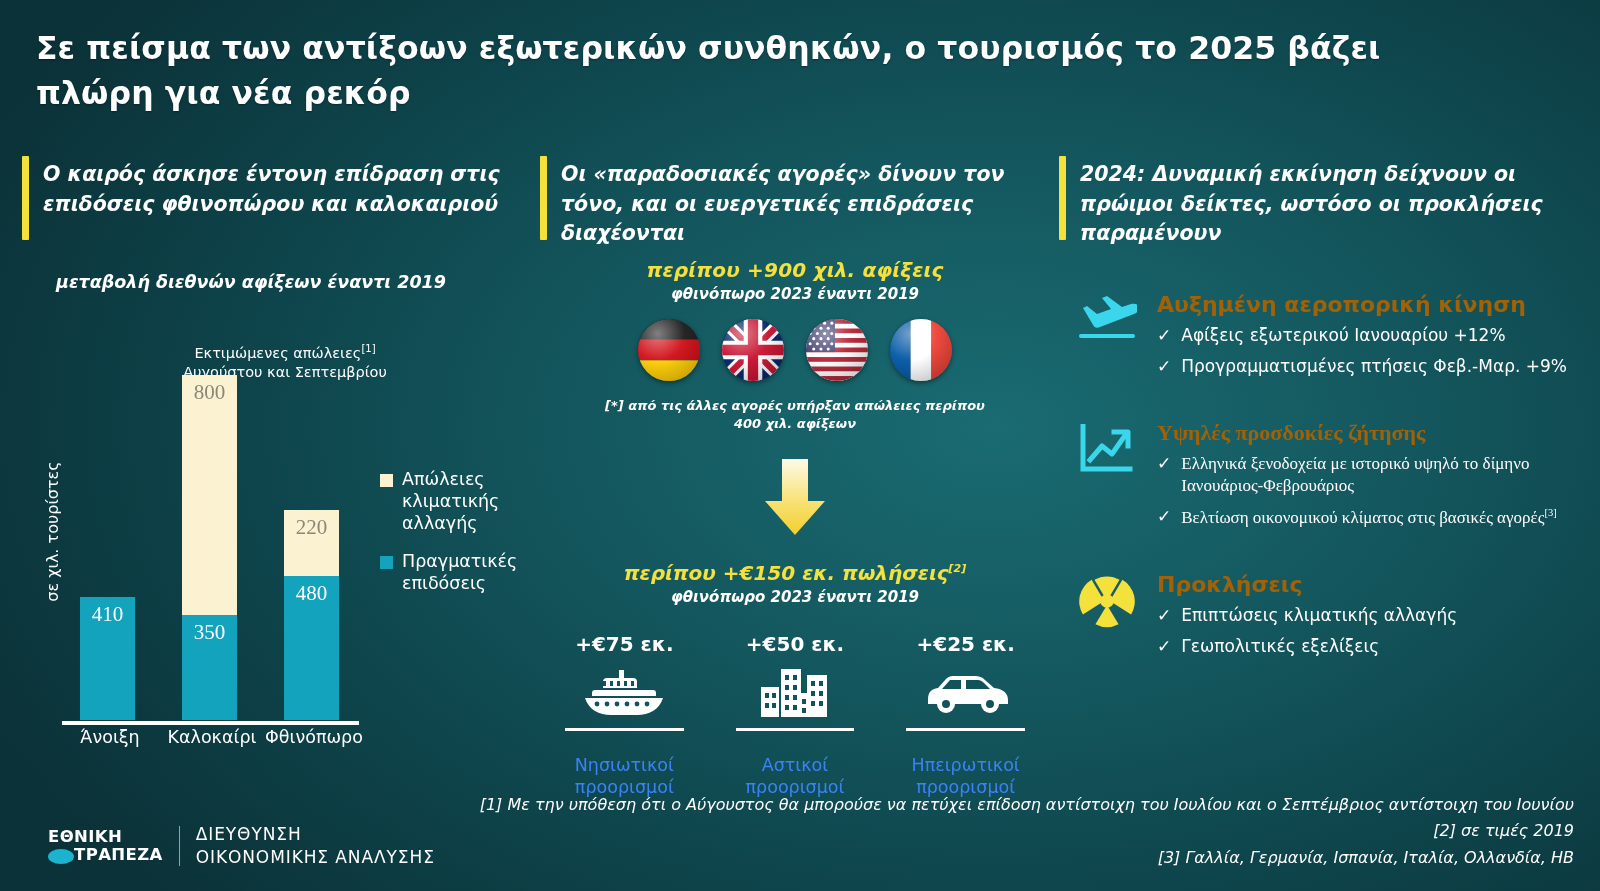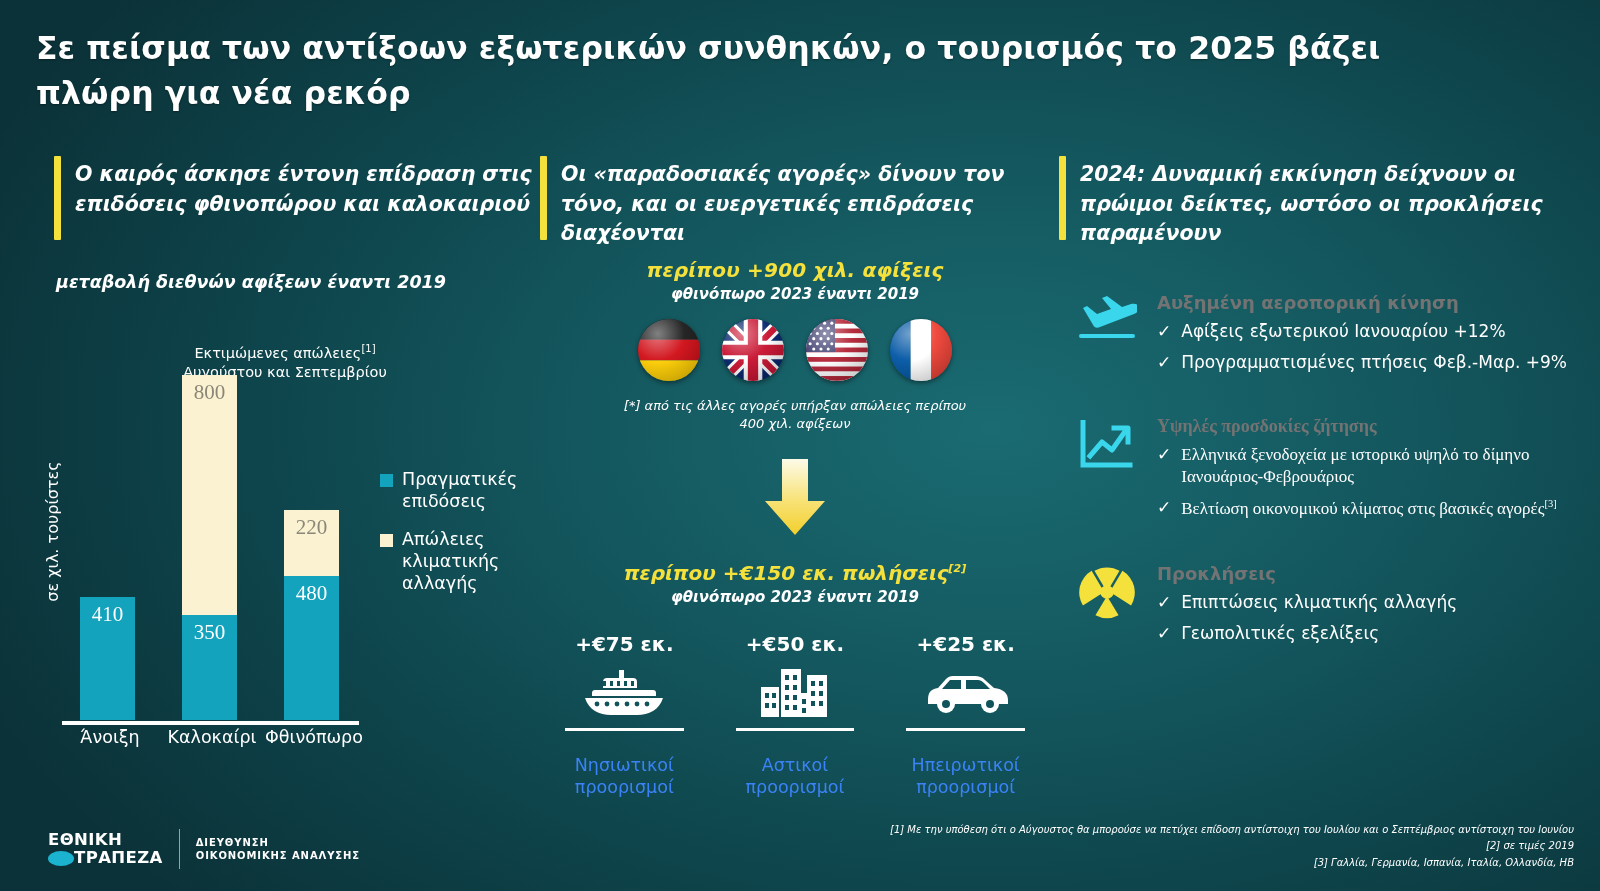"Ο καιρός άσκησε έντονη επίδραση" #sec1 { margin-left: 32px -> none }
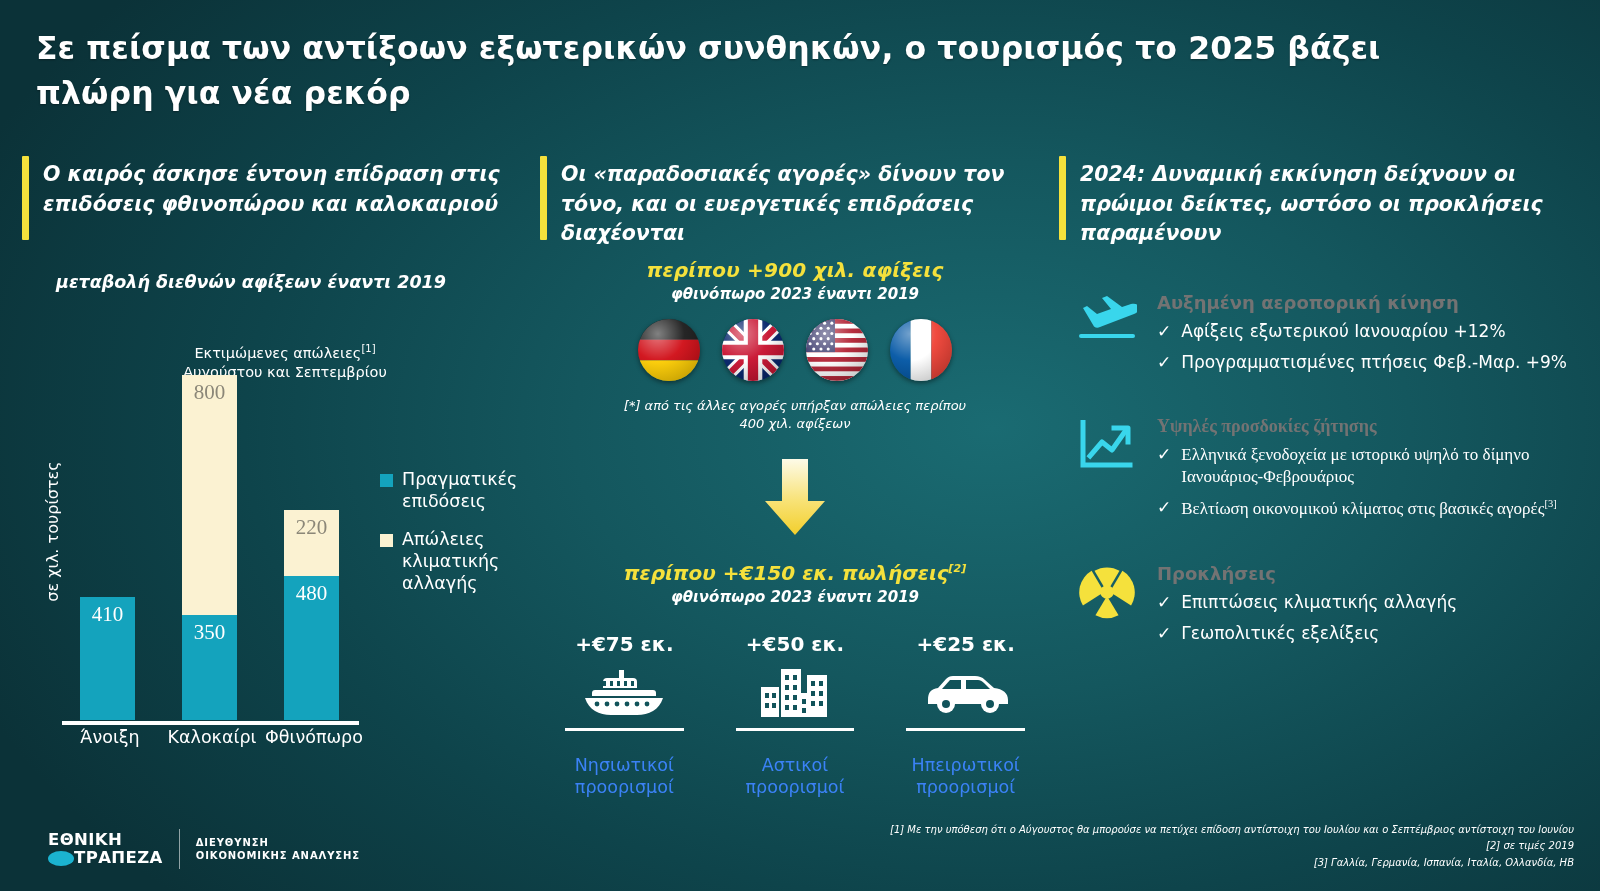"Αυξημένη αεροπορική κίνηση" .rtitle { color: #737373 -> #a16207; font-size: 18px -> 22px }
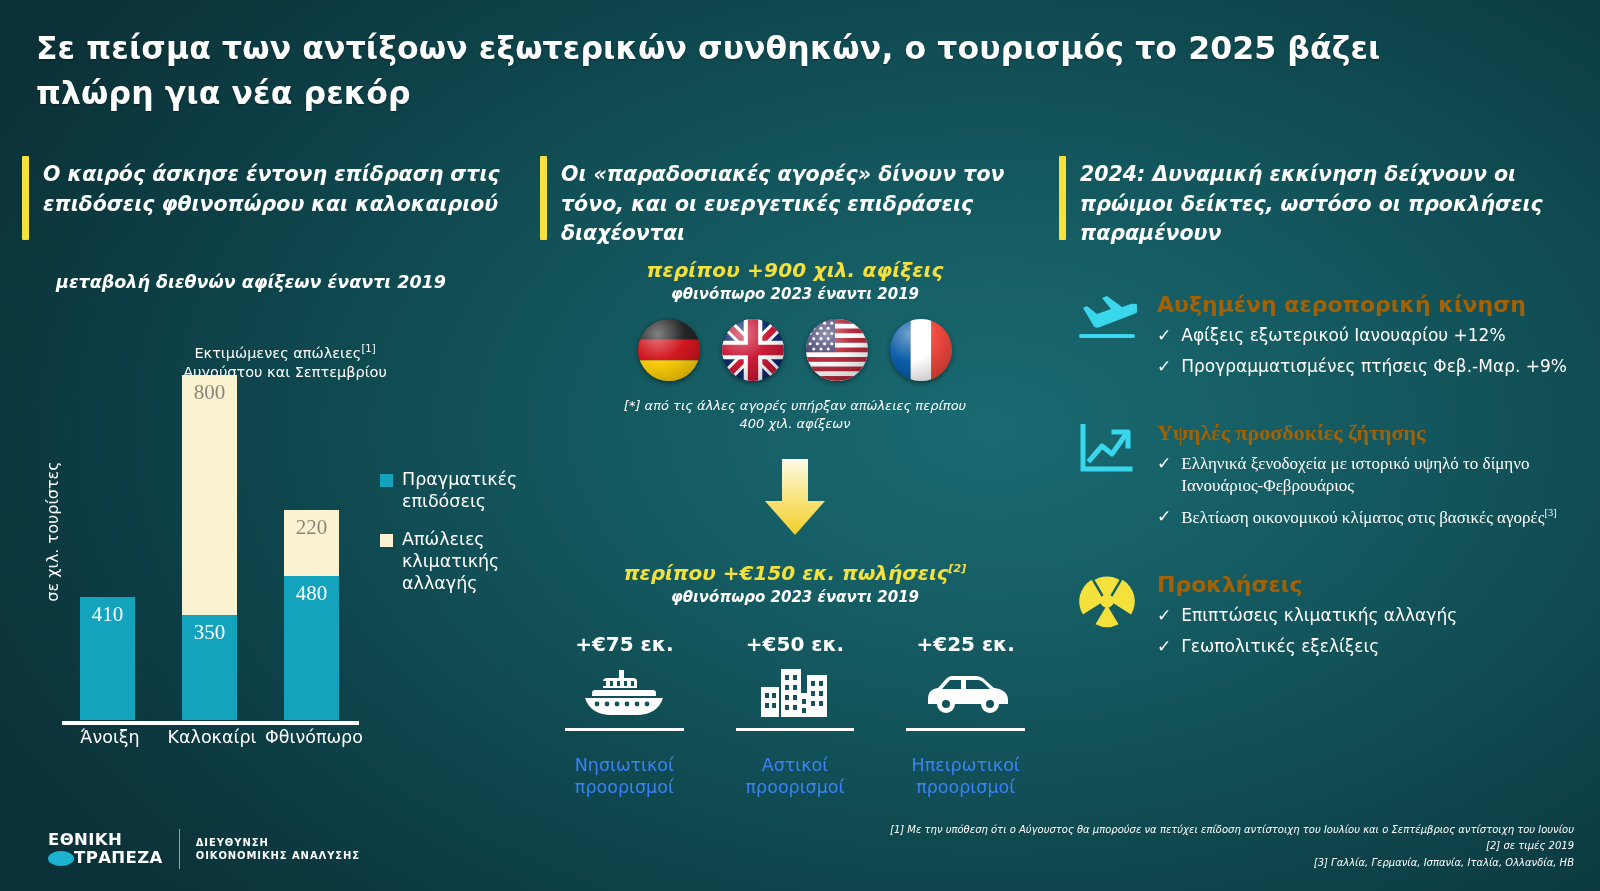"[*] από τις άλλες αγορές" .mid-fn { font-weight: none -> bold }
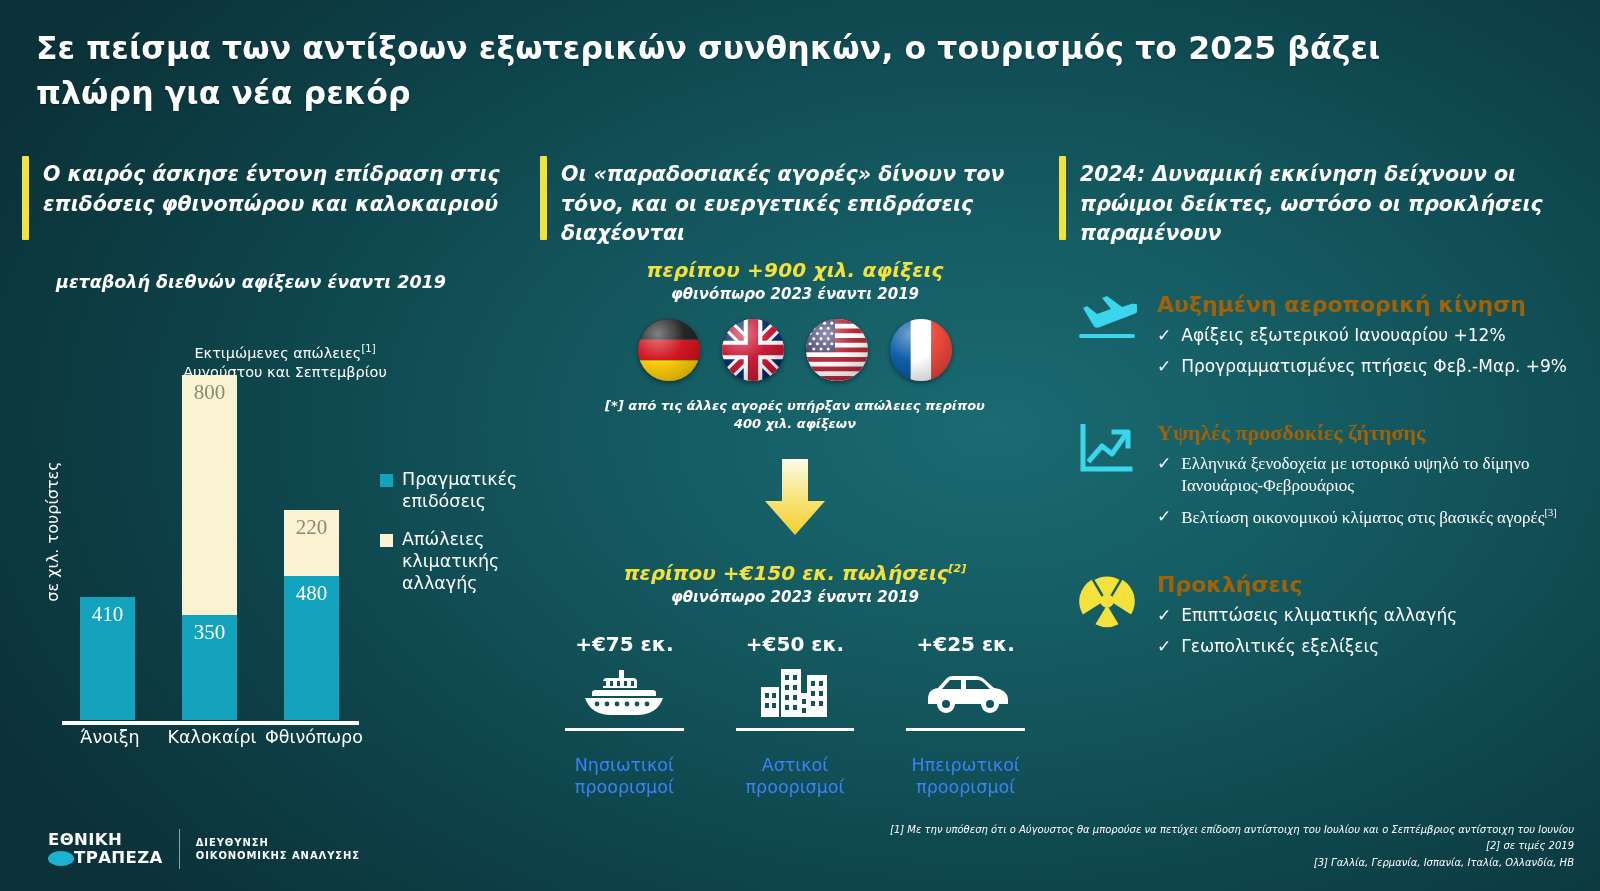"Πραγματικές" div.legend-row { order: before "Απώλειες" -> after "Απώλειες" }
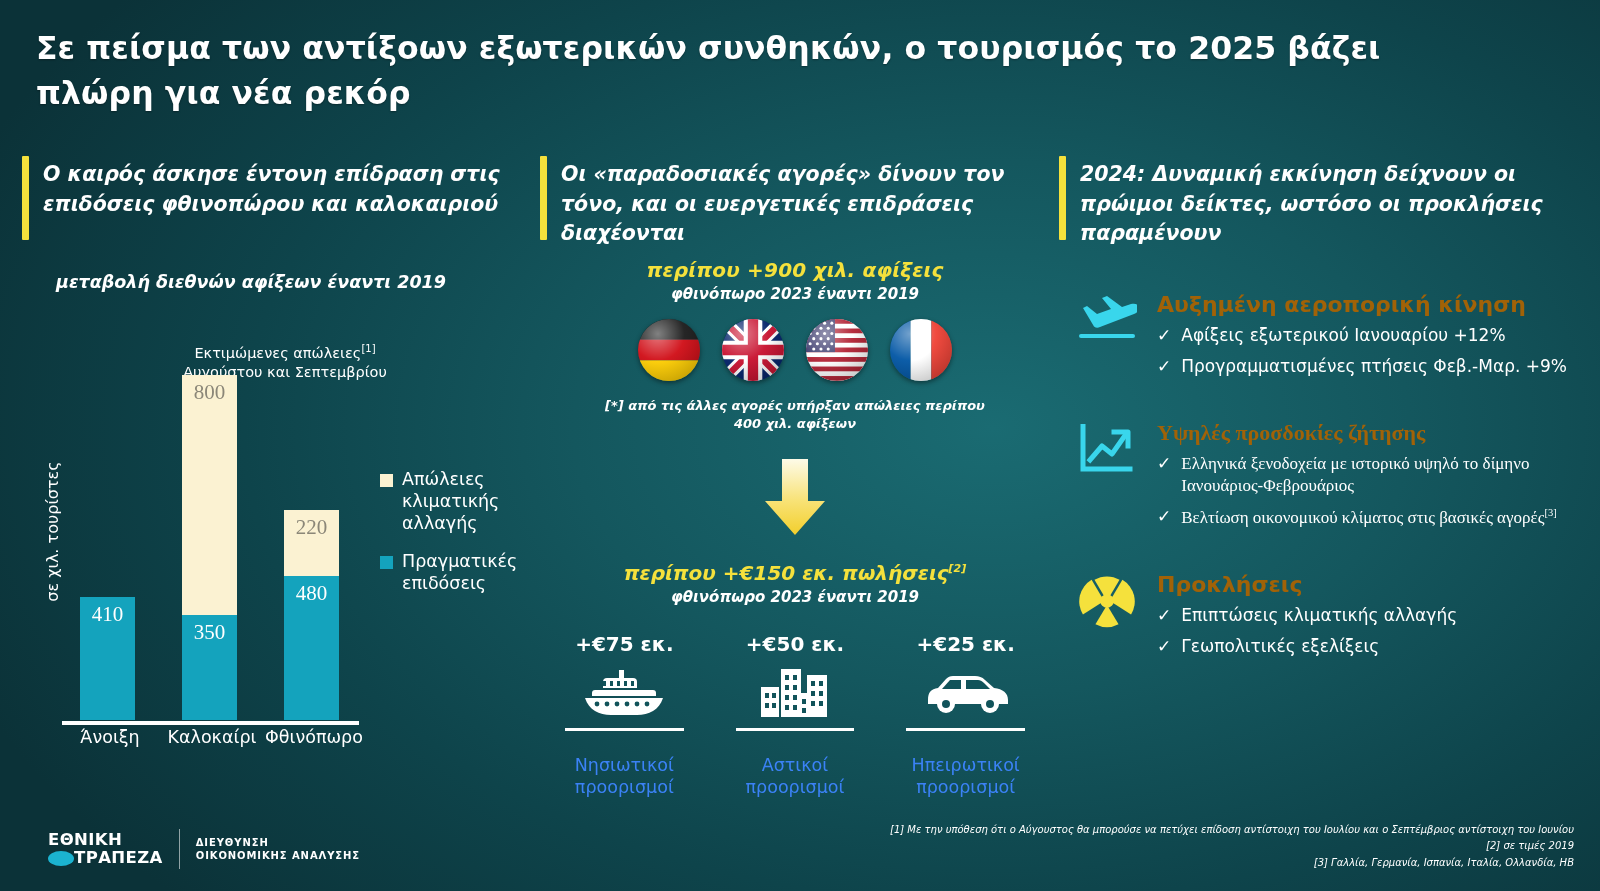"[1] Με την υπόθεση ότι" .footnotes { font-size: 10px -> 16px }
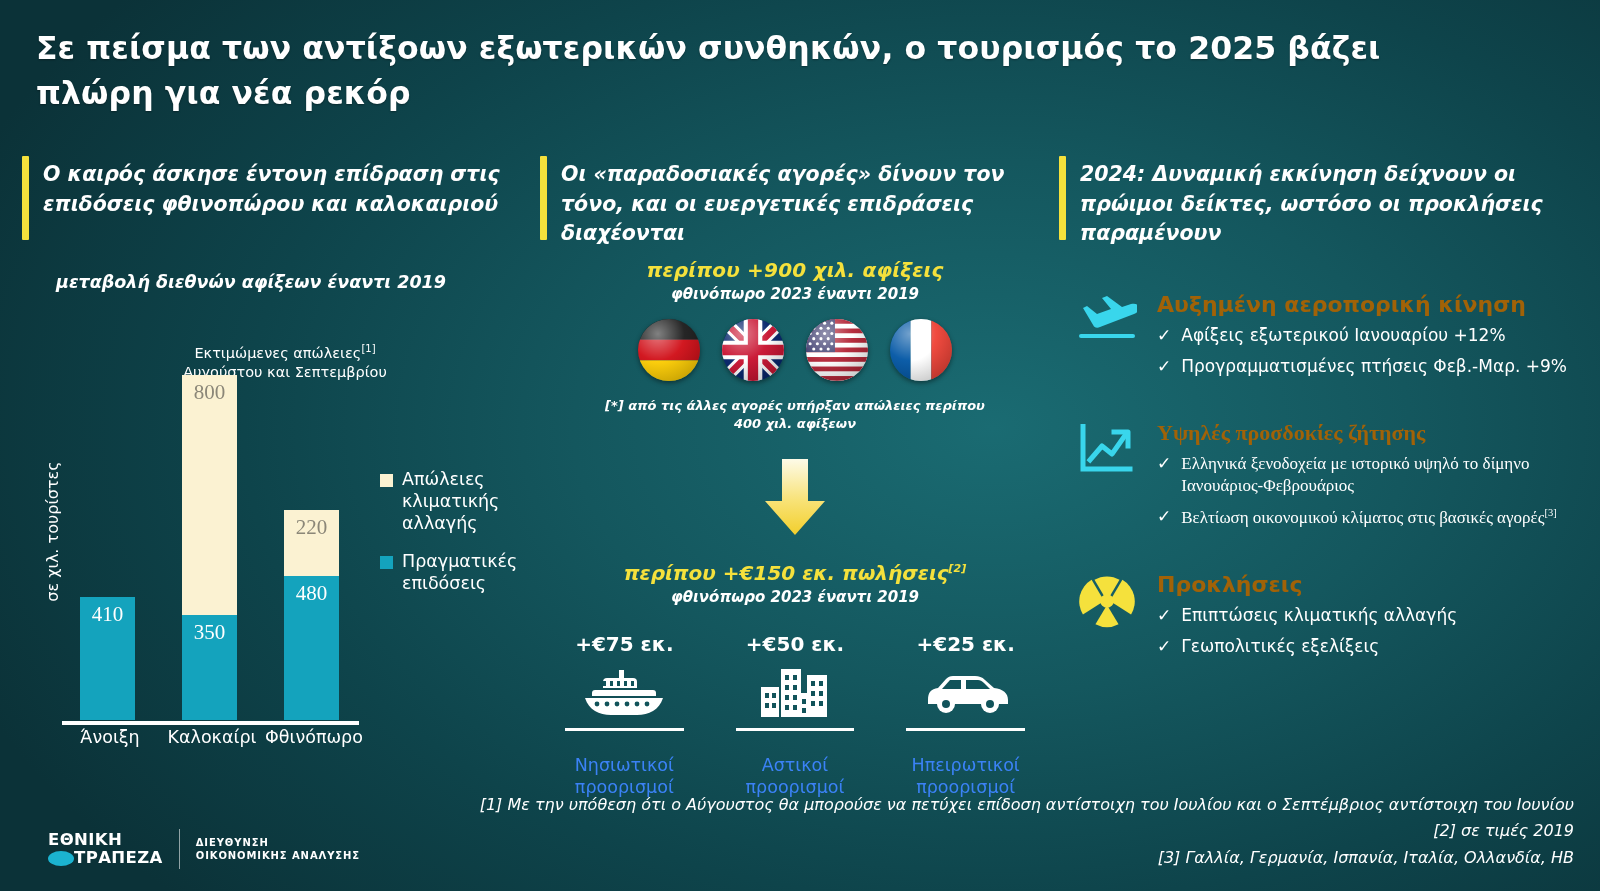"ΔΙΕΥΘΥΝΣΗ" .logo-right { font-size: 10px -> 17px; font-weight: bold -> normal }
